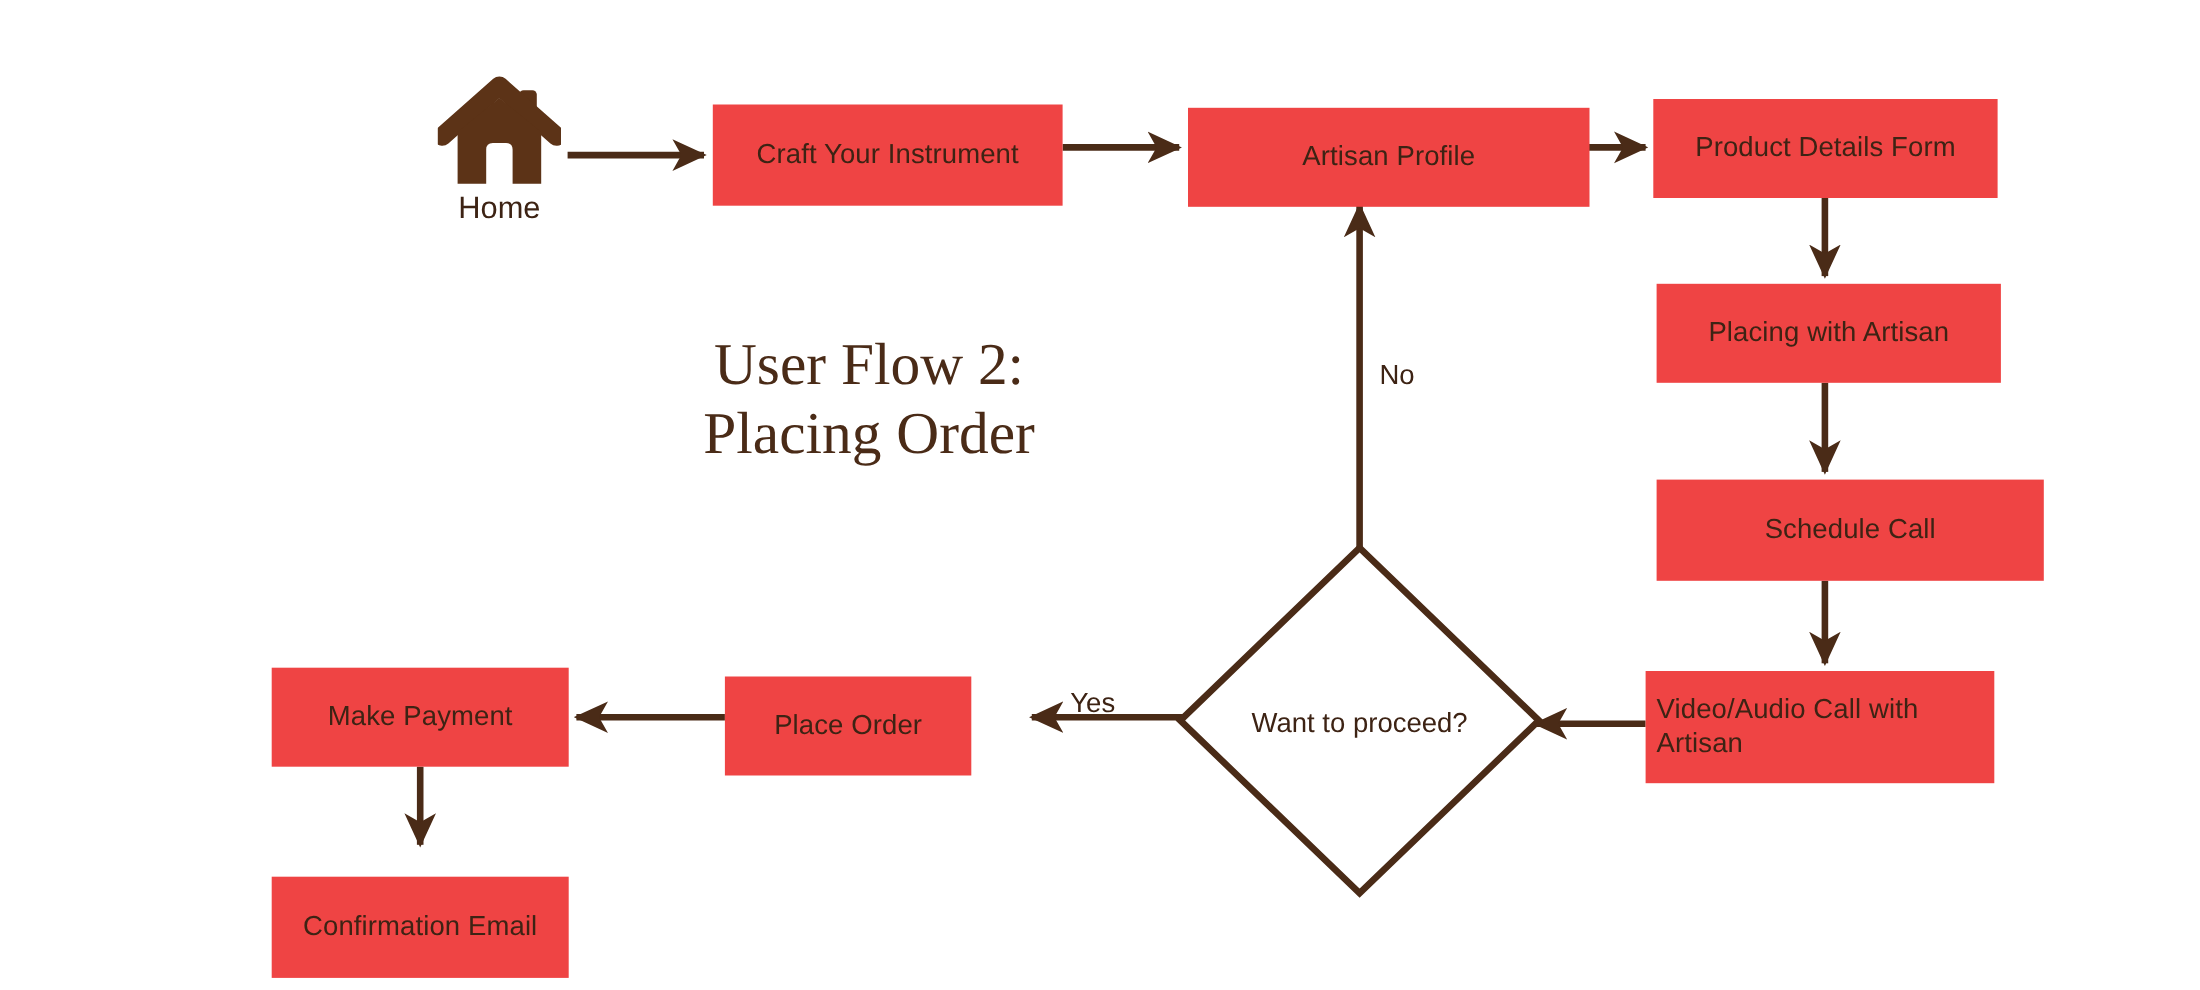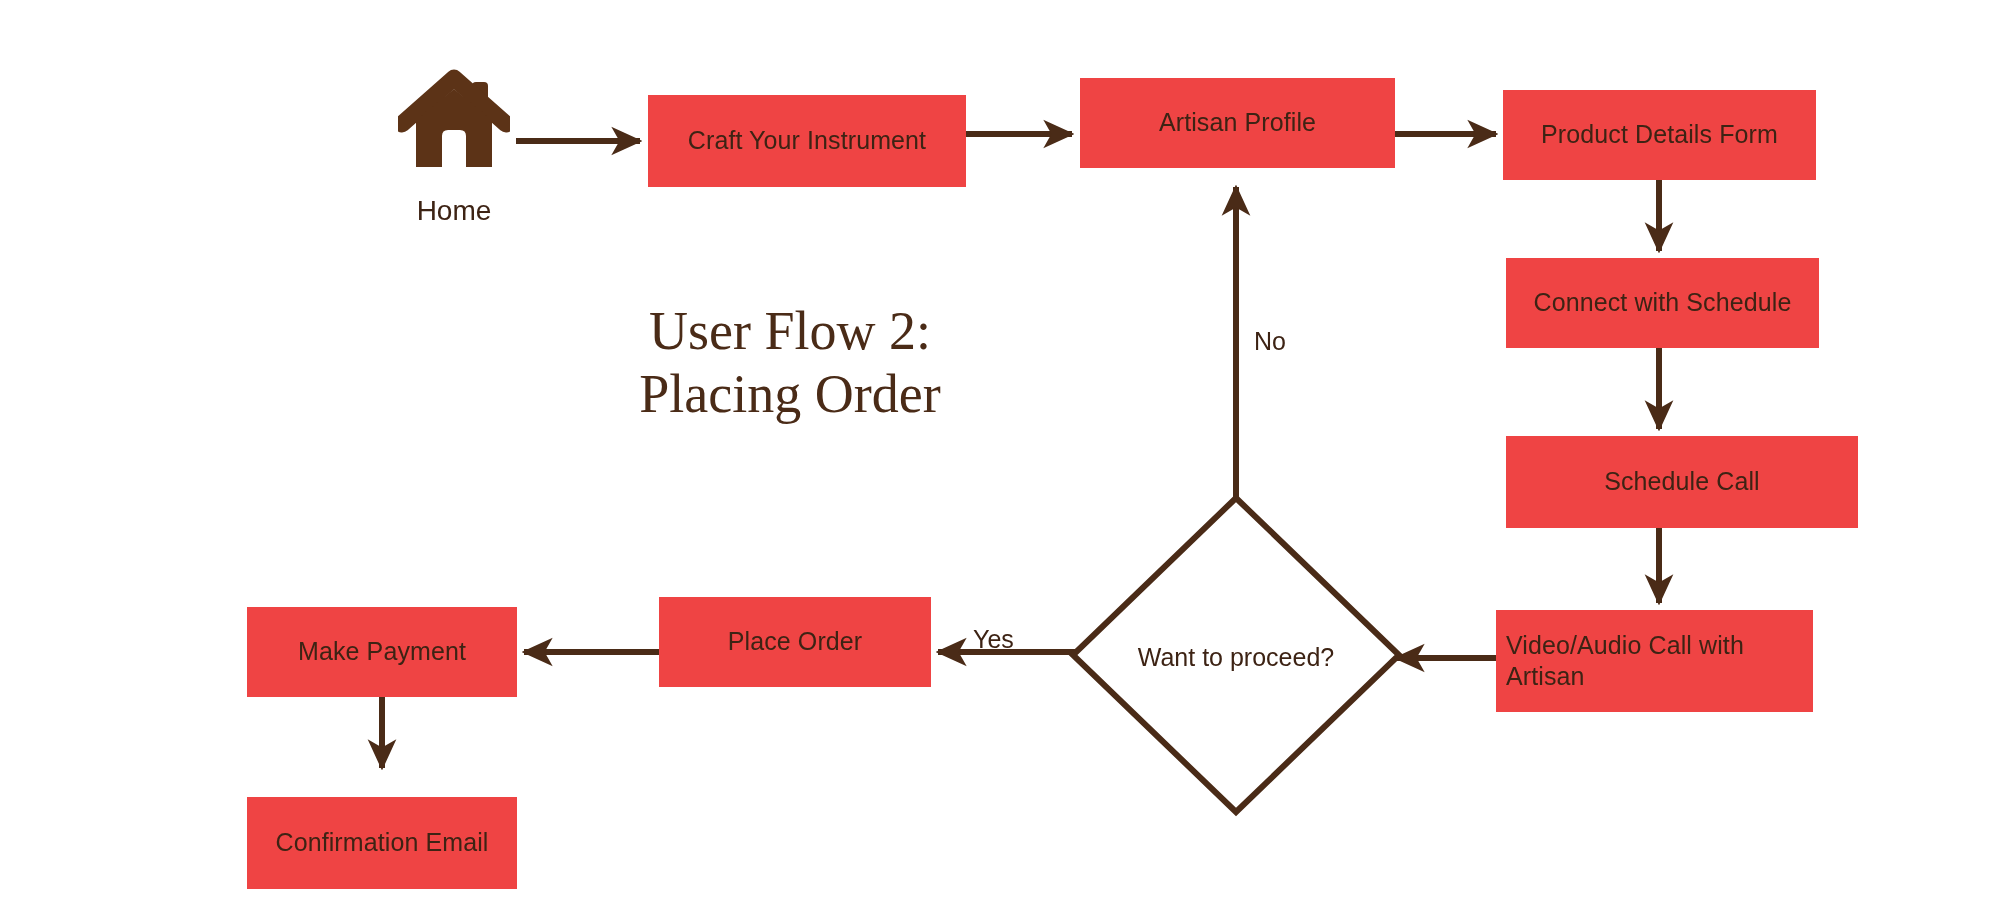"Artisan Profile" div.node { top: 78px -> 98px; width: 315px -> 365px }
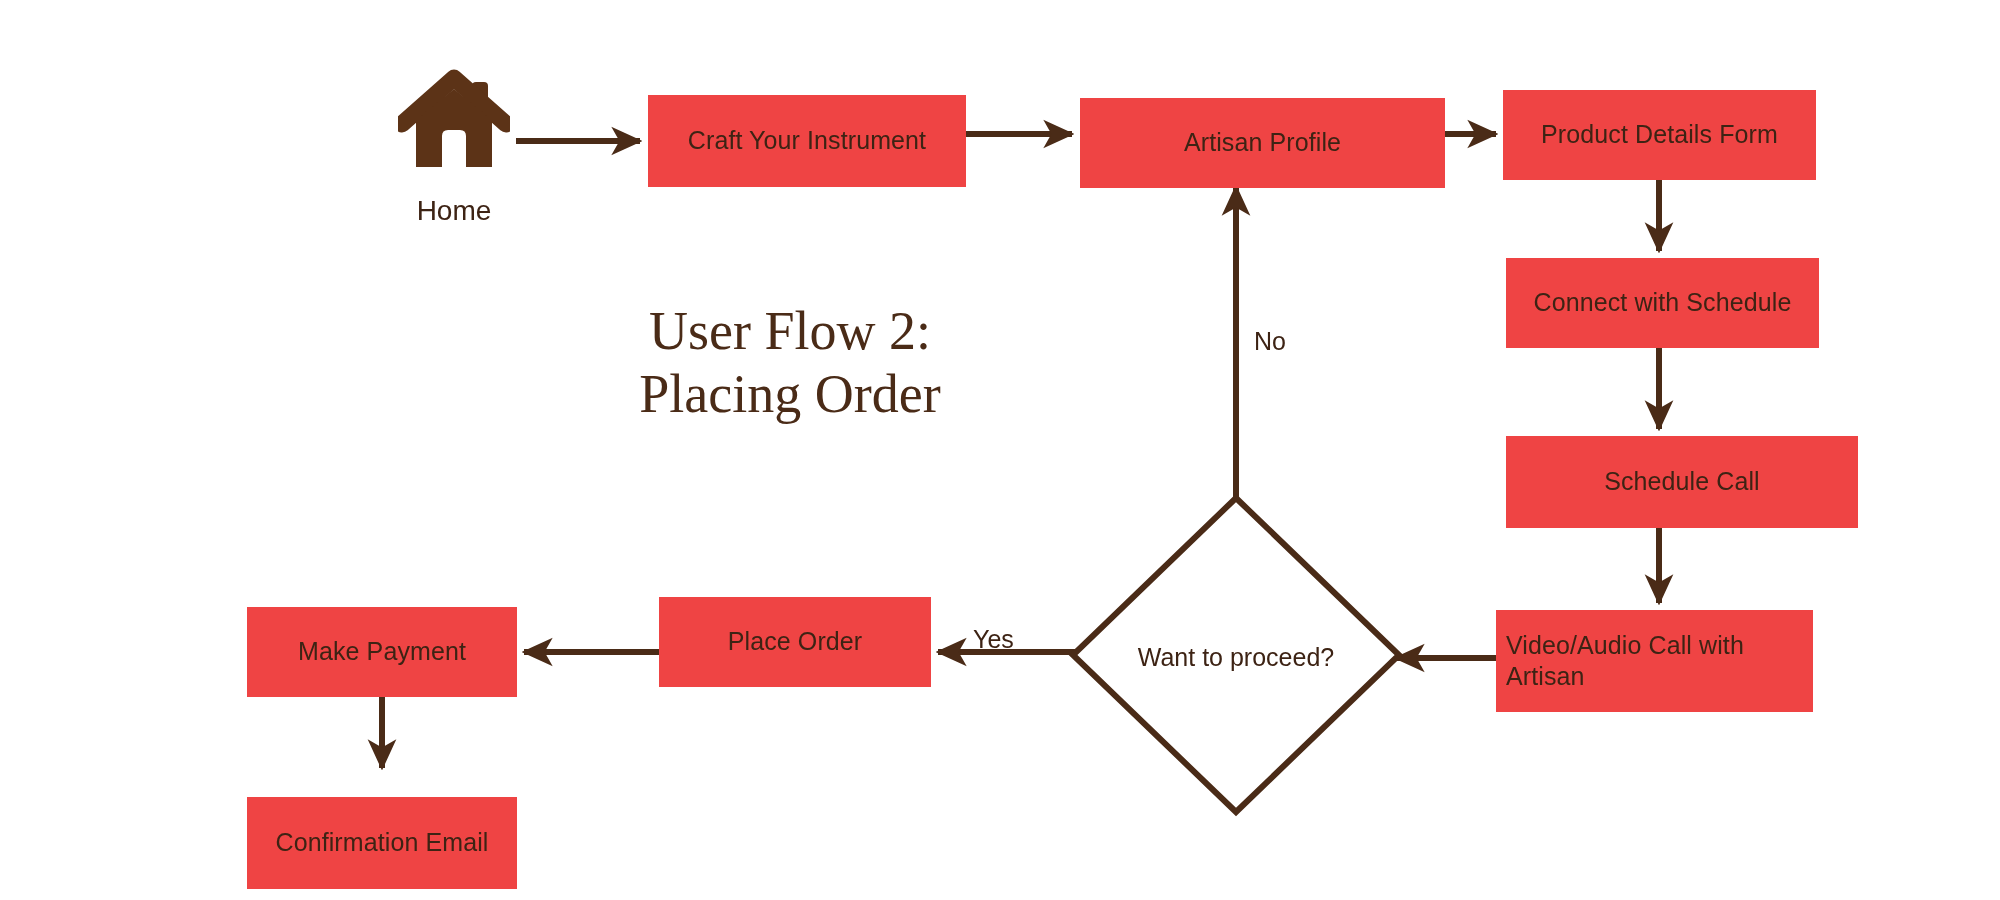"Home" #home-label { margin-top: 22px -> none }
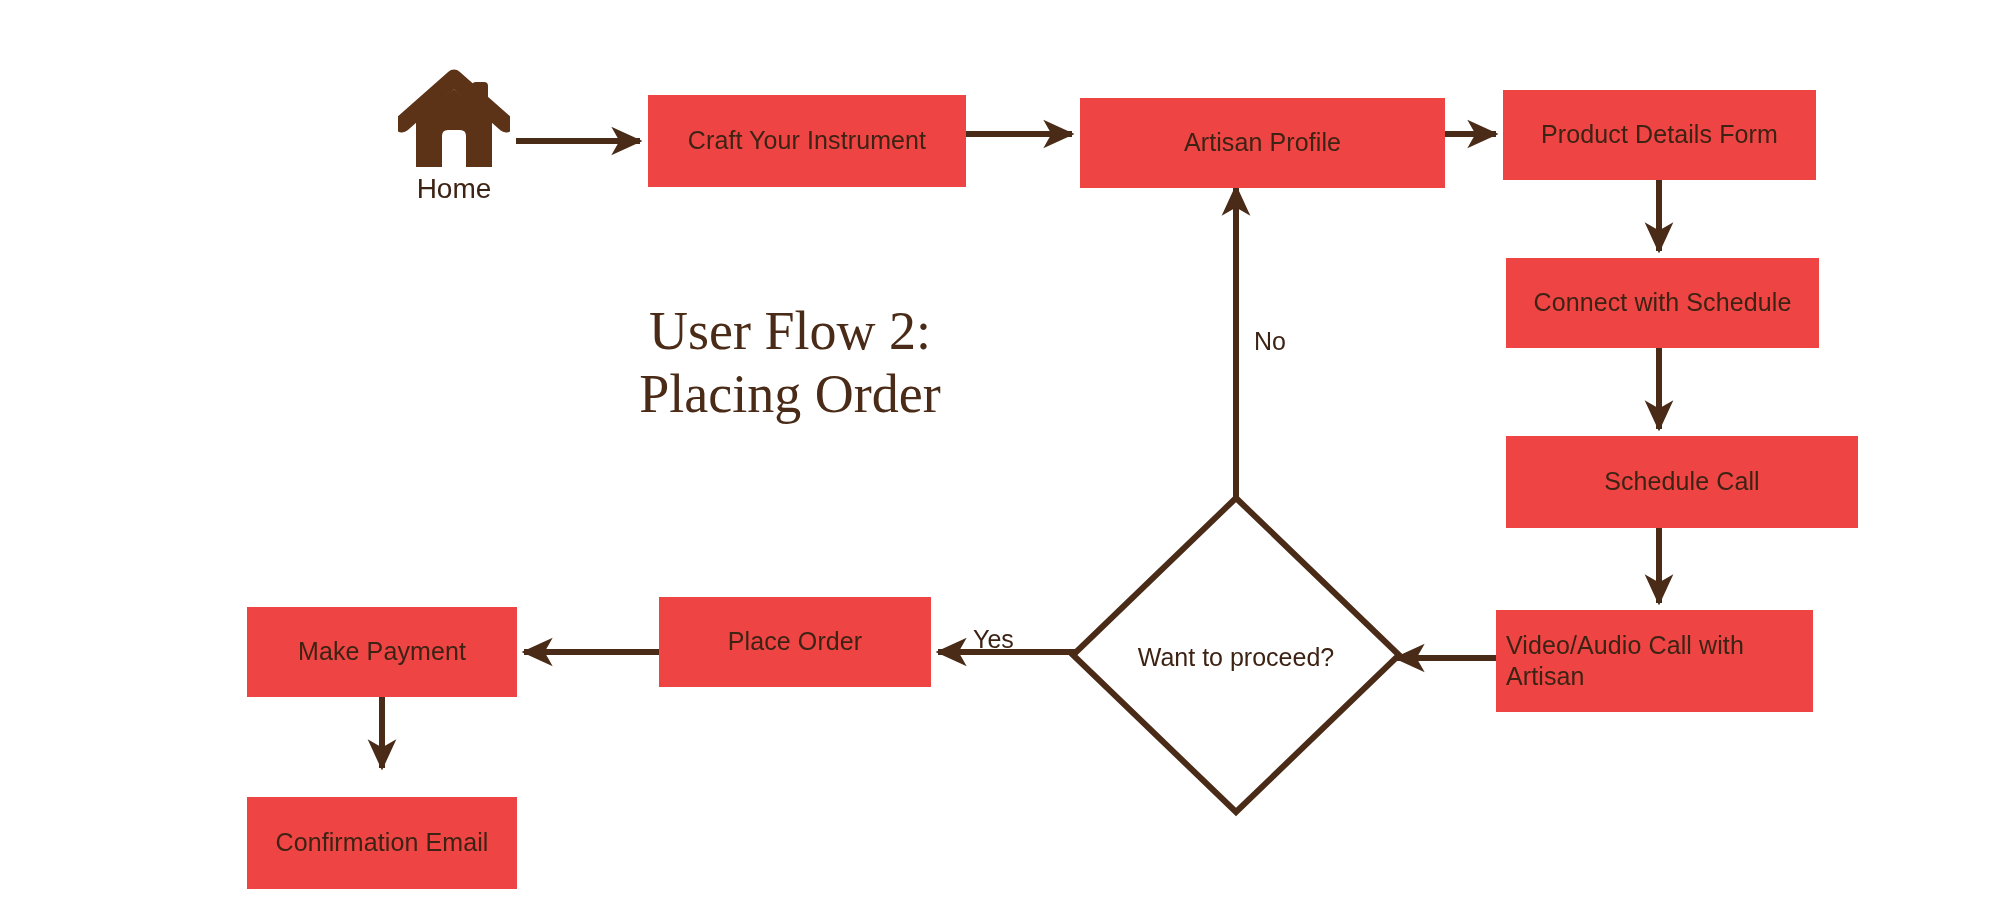"Connect with Schedule" div.node { text: Connect with Schedule -> Placing with Artisan }
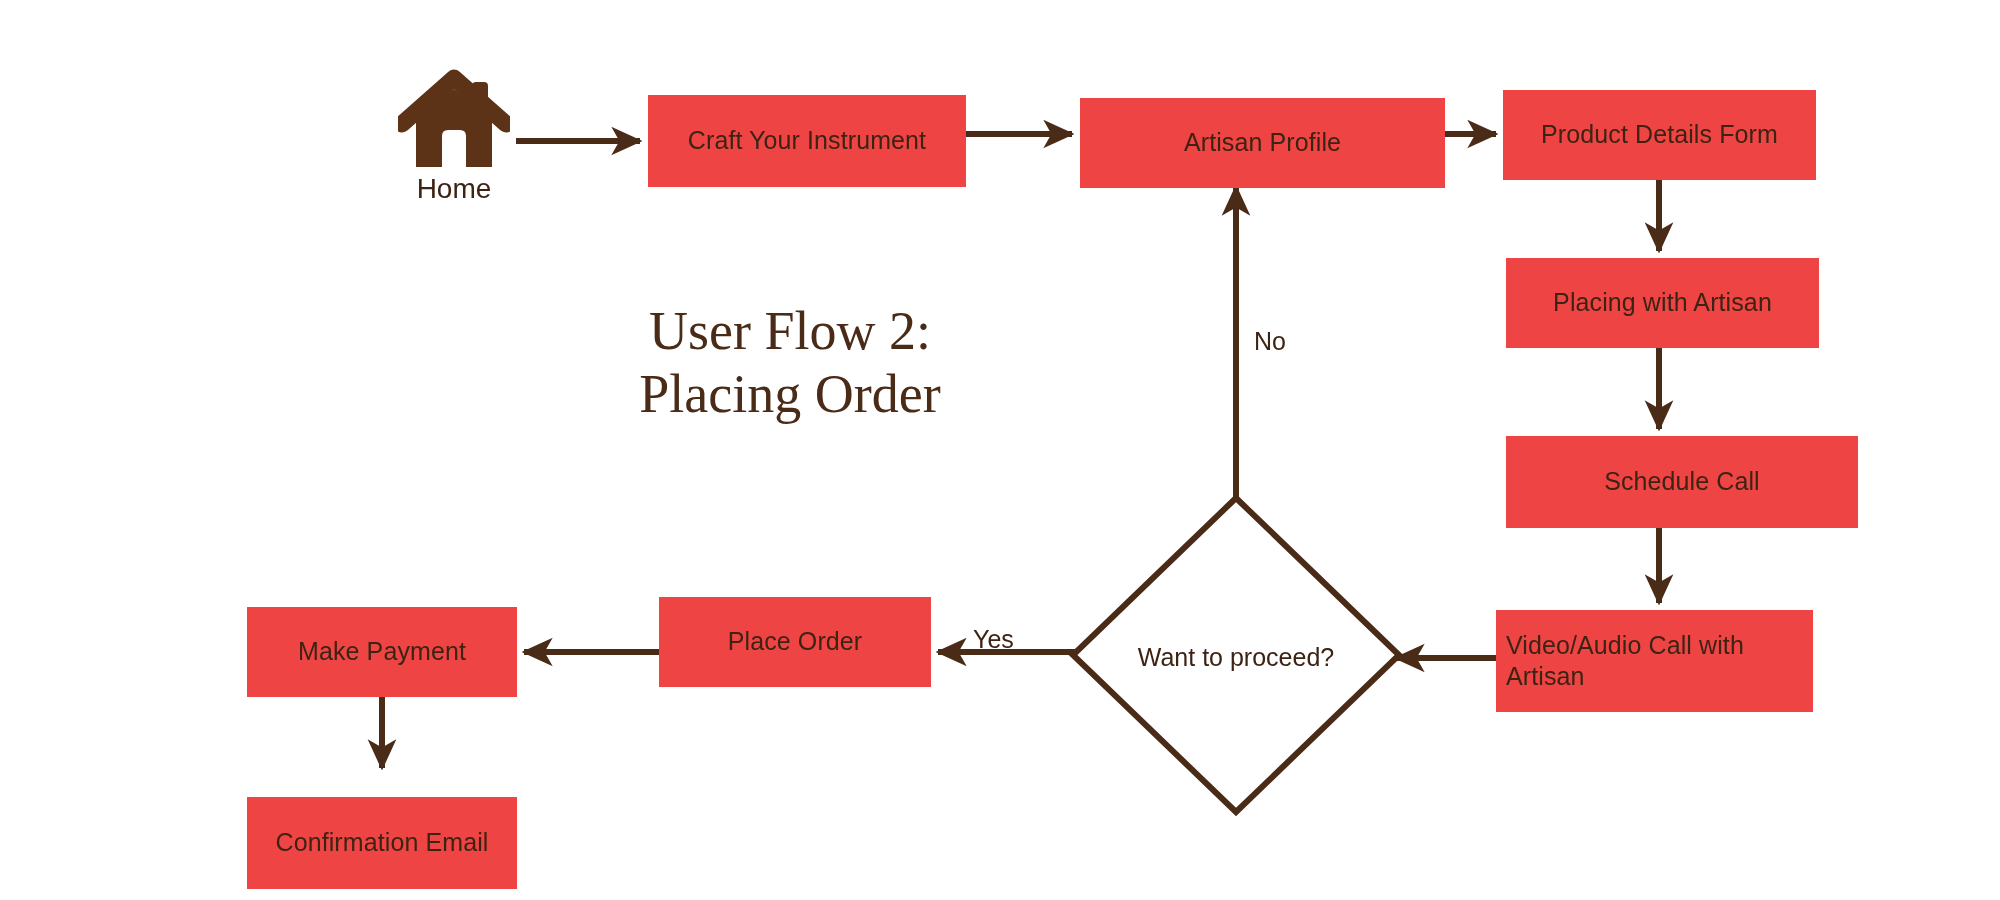"Place Order" div.node { top: 597px -> 615px; width: 272px -> 224px }
